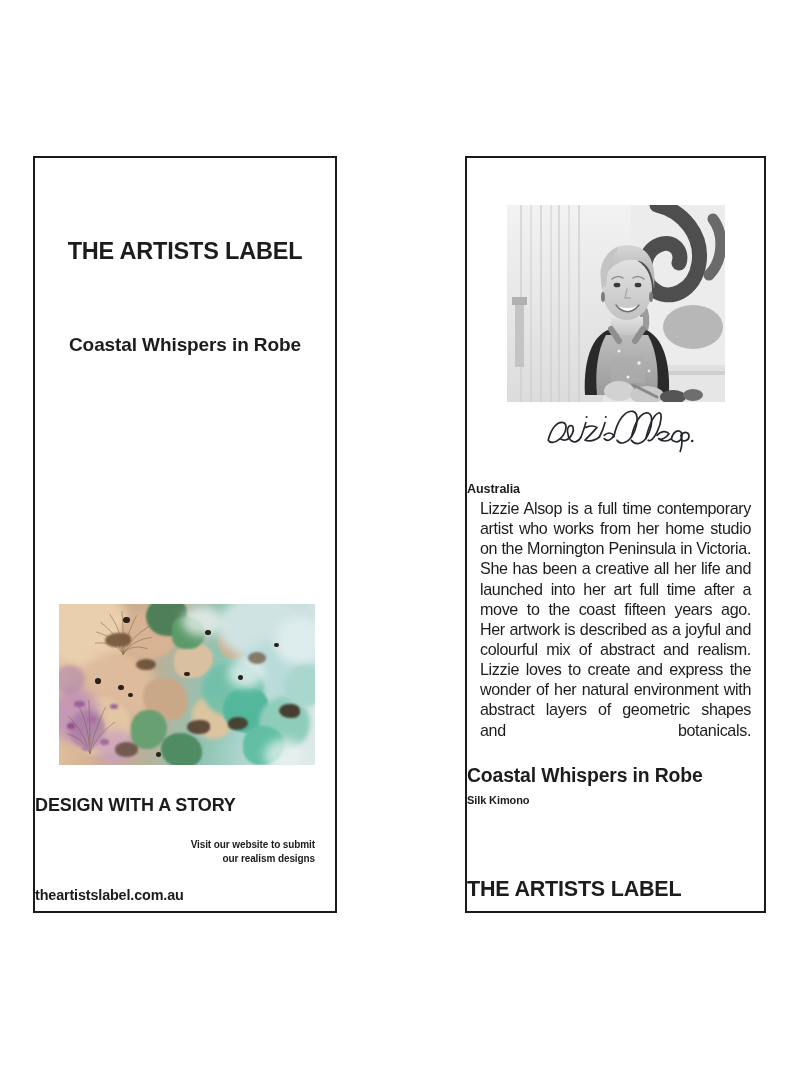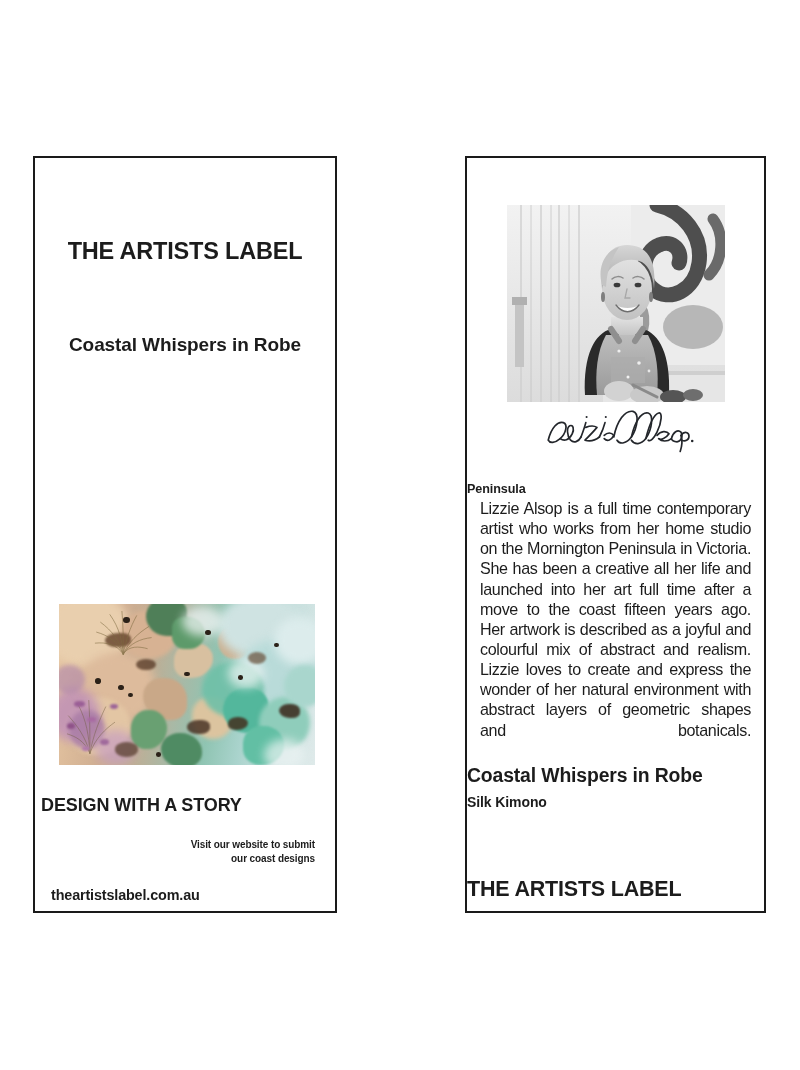"Peninsula" div { text: Peninsula -> Australia }
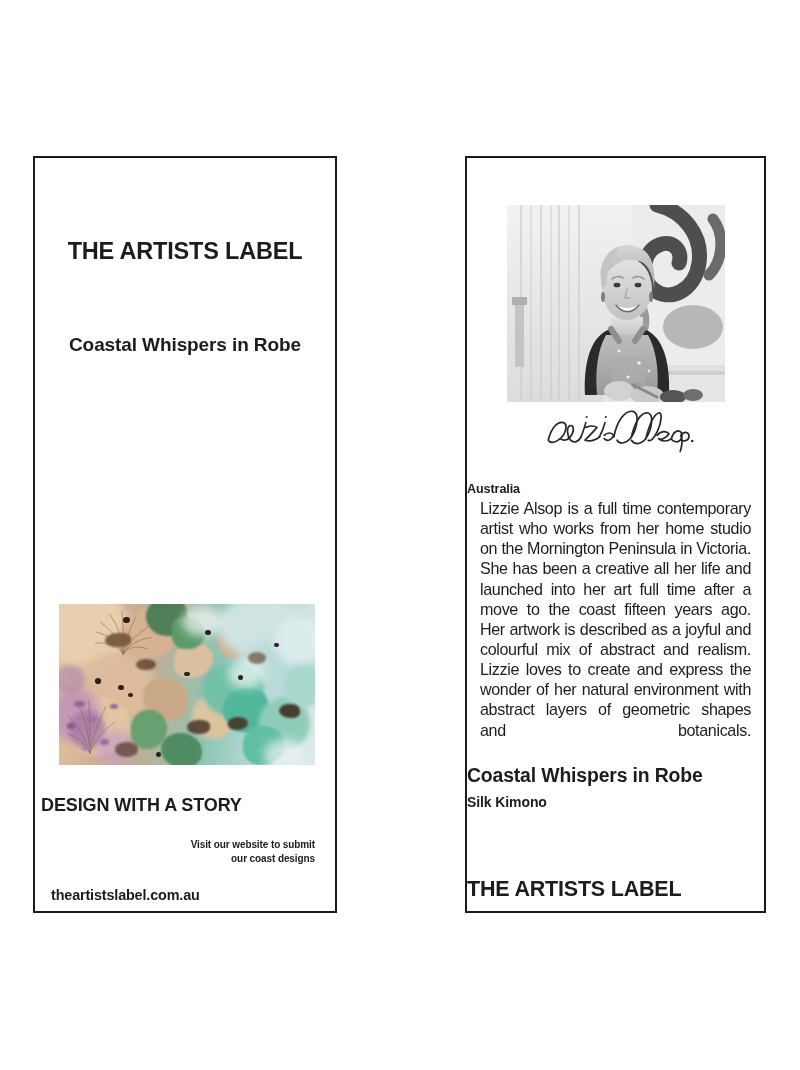"DESIGN WITH A STORY" #front-tagline { padding-left: 6px -> none }
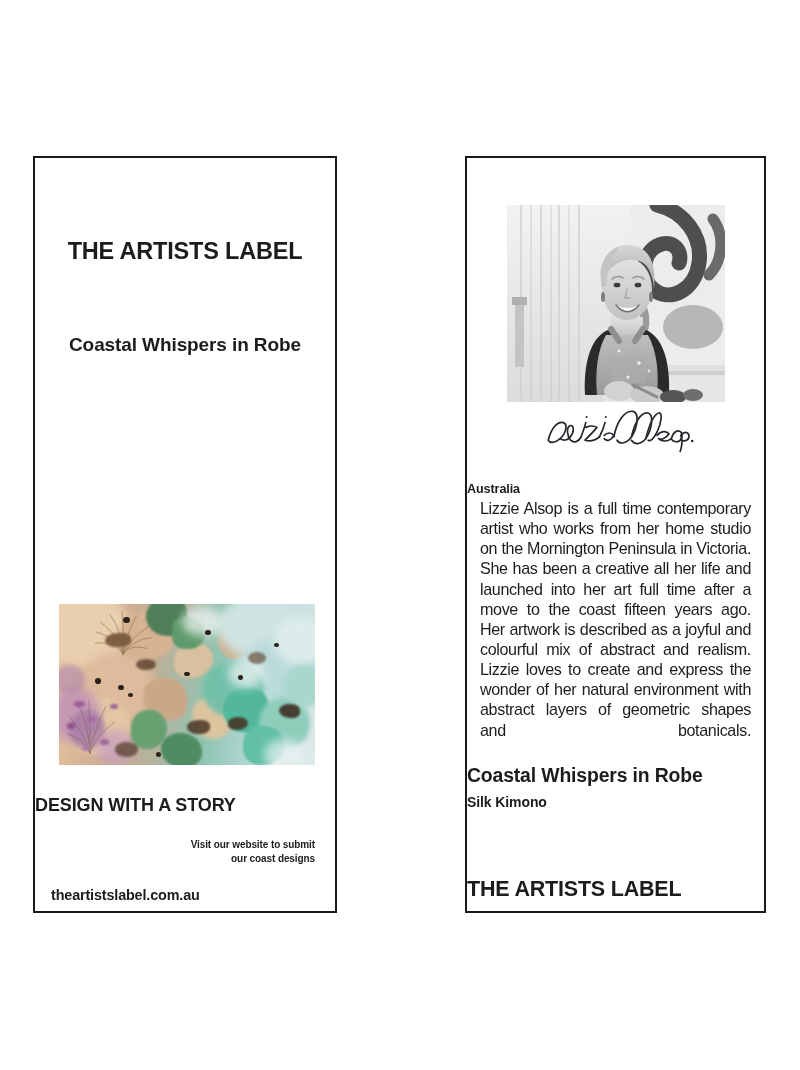"Silk Kimono" #back-product { font-size: 14px -> 11px }
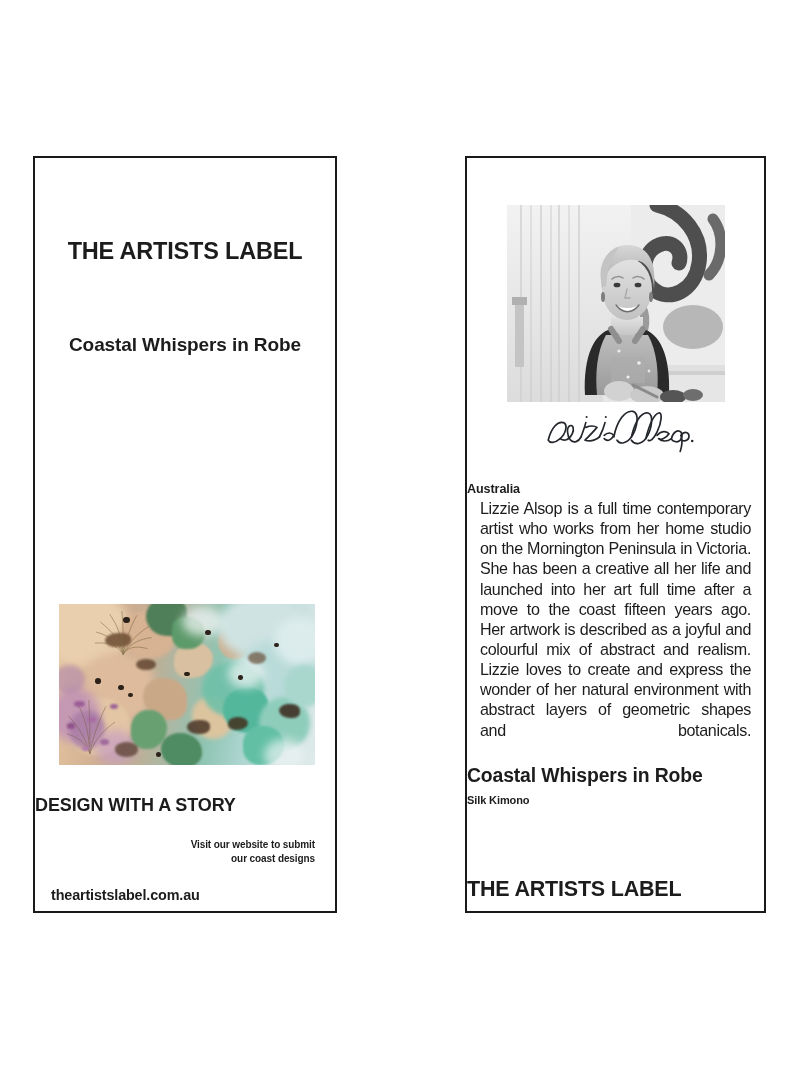"our coast designs" span { text: coast -> realism }
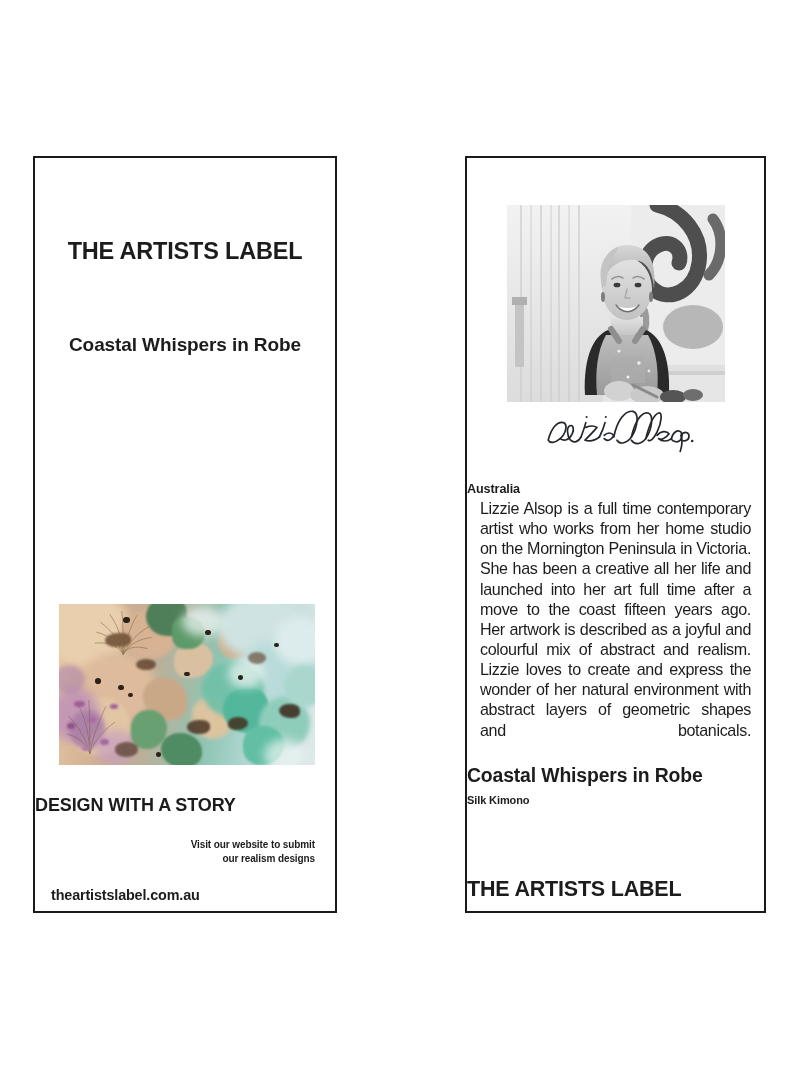"theartistslabel.com.au" #front-website { padding-left: 16px -> none }
